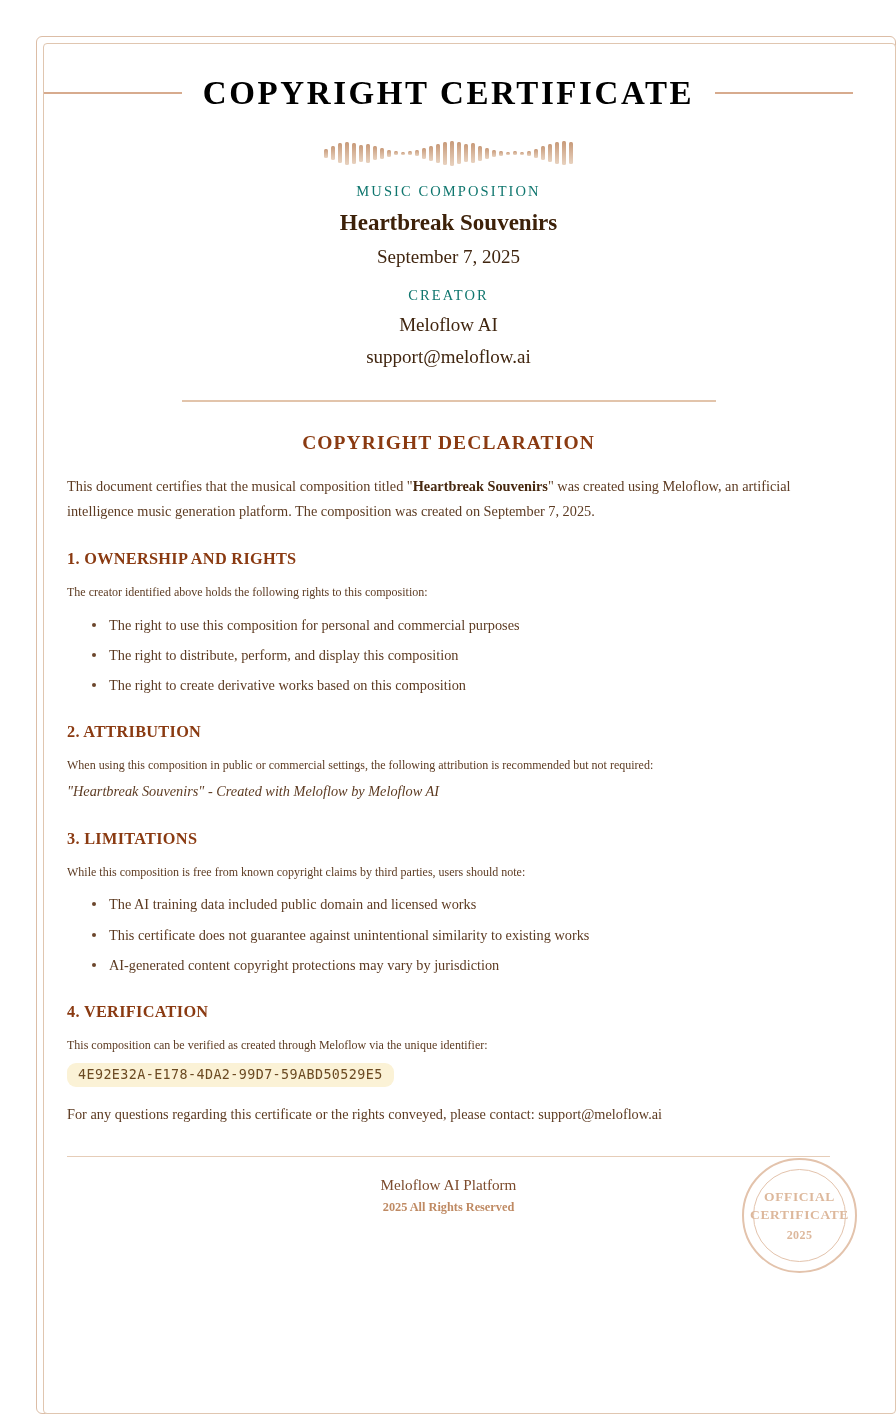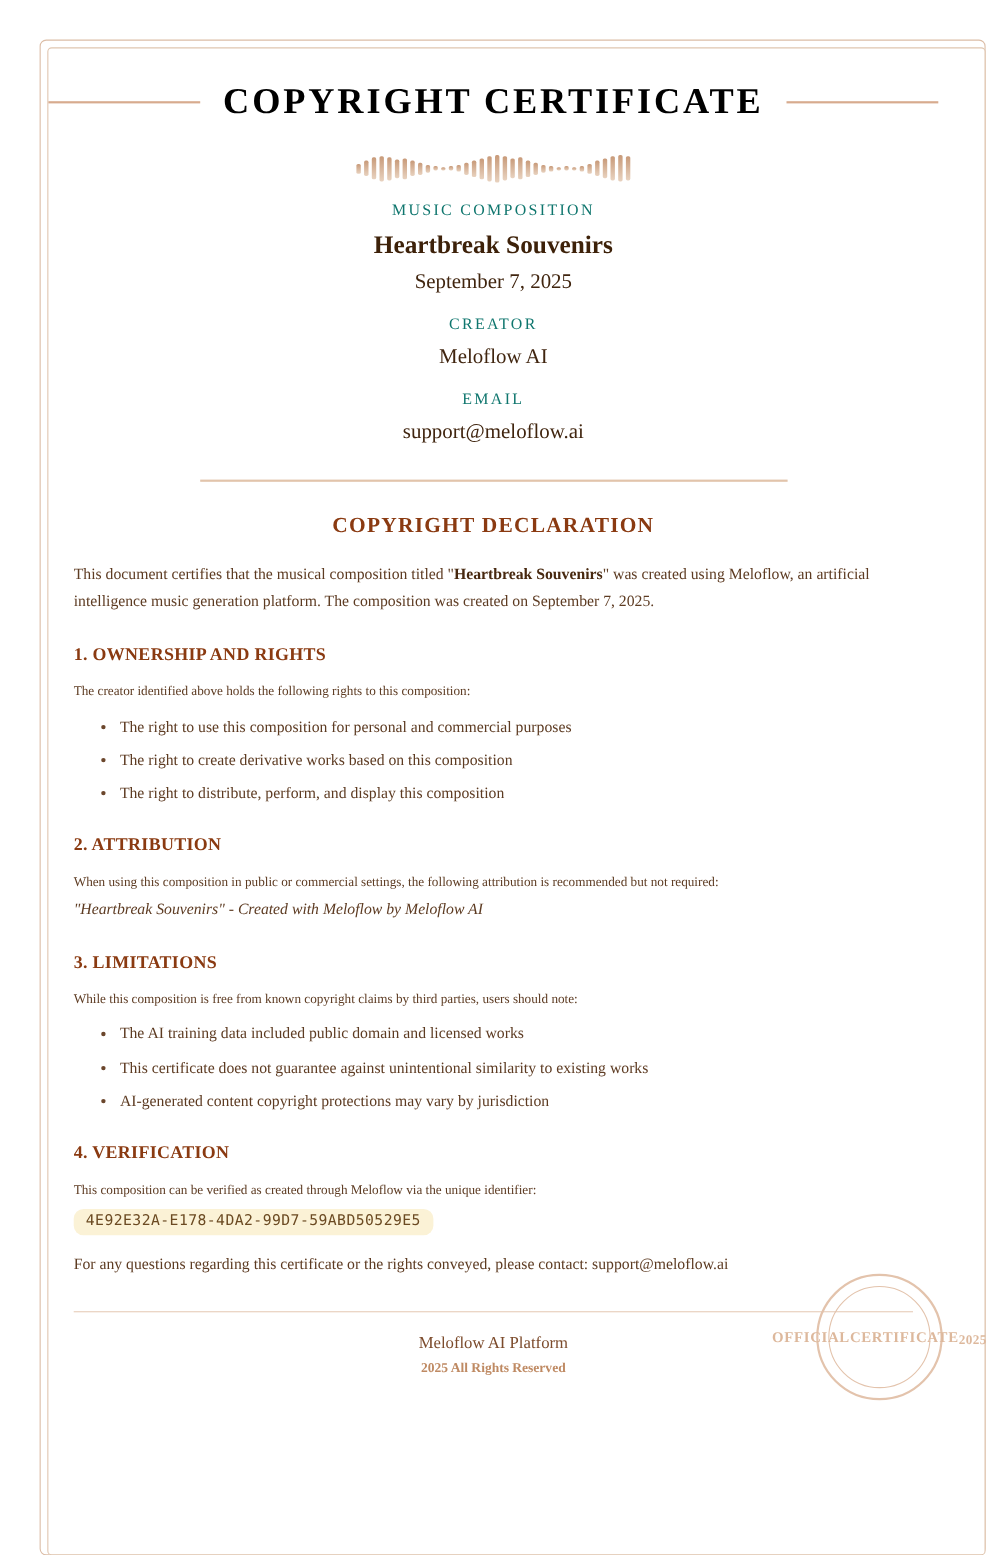"EMAIL" div.meta-label { html: <div>EMAIL</div> -> none }
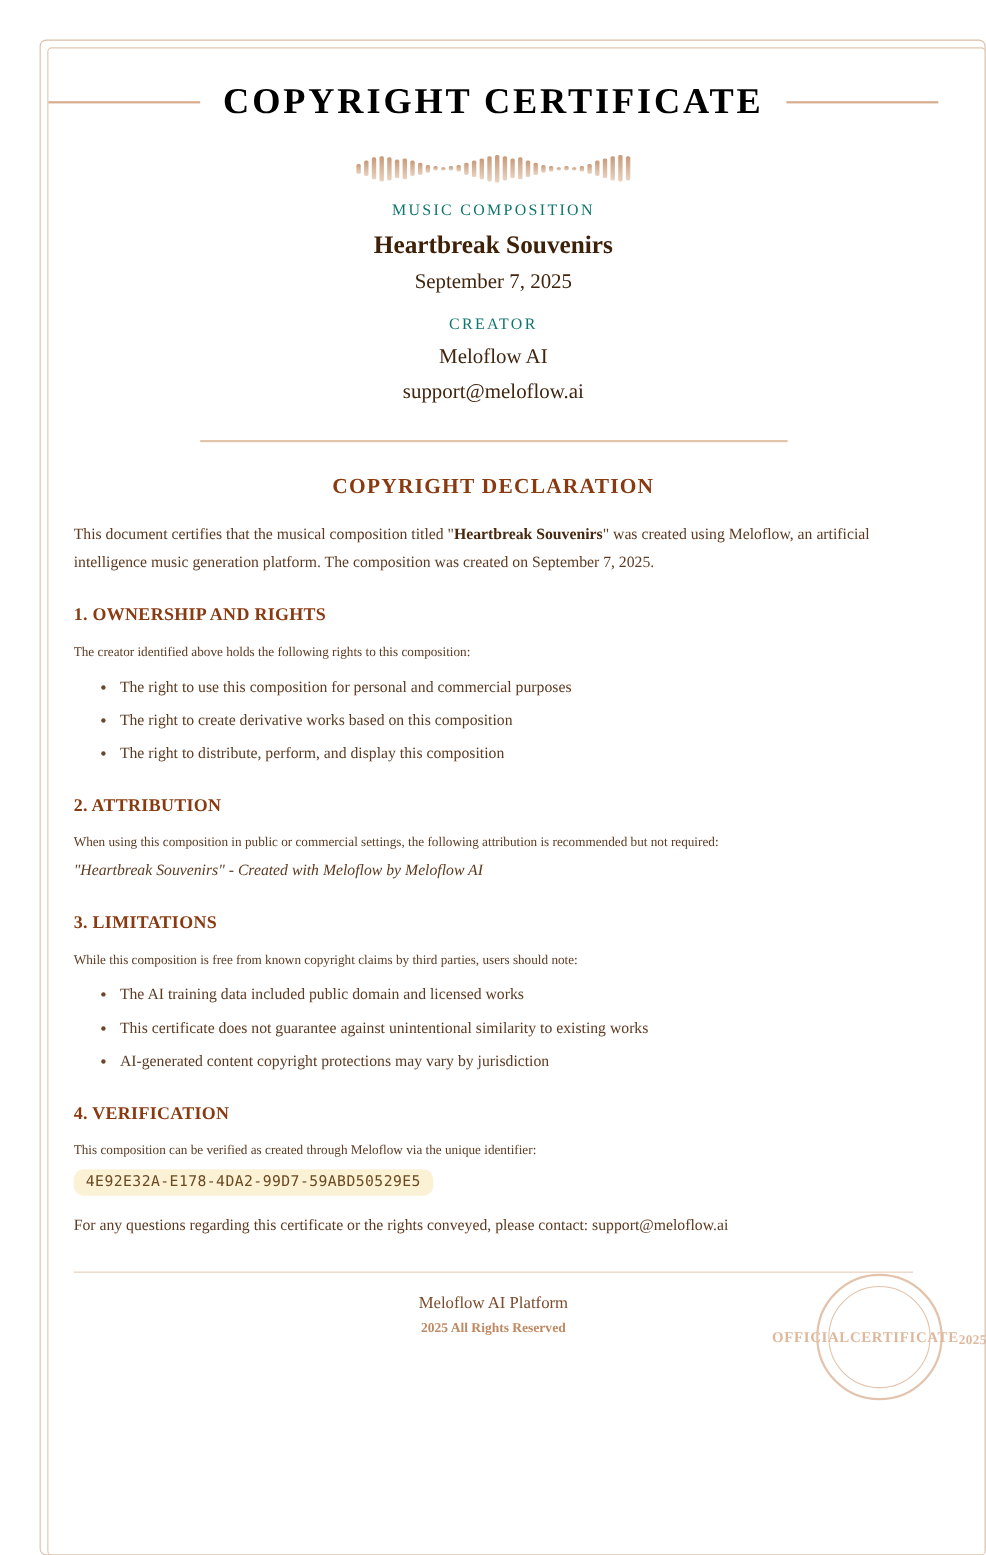"The right to create derivative" li { order: before "The right to distribute, perform," -> after "The right to distribute, perform," }
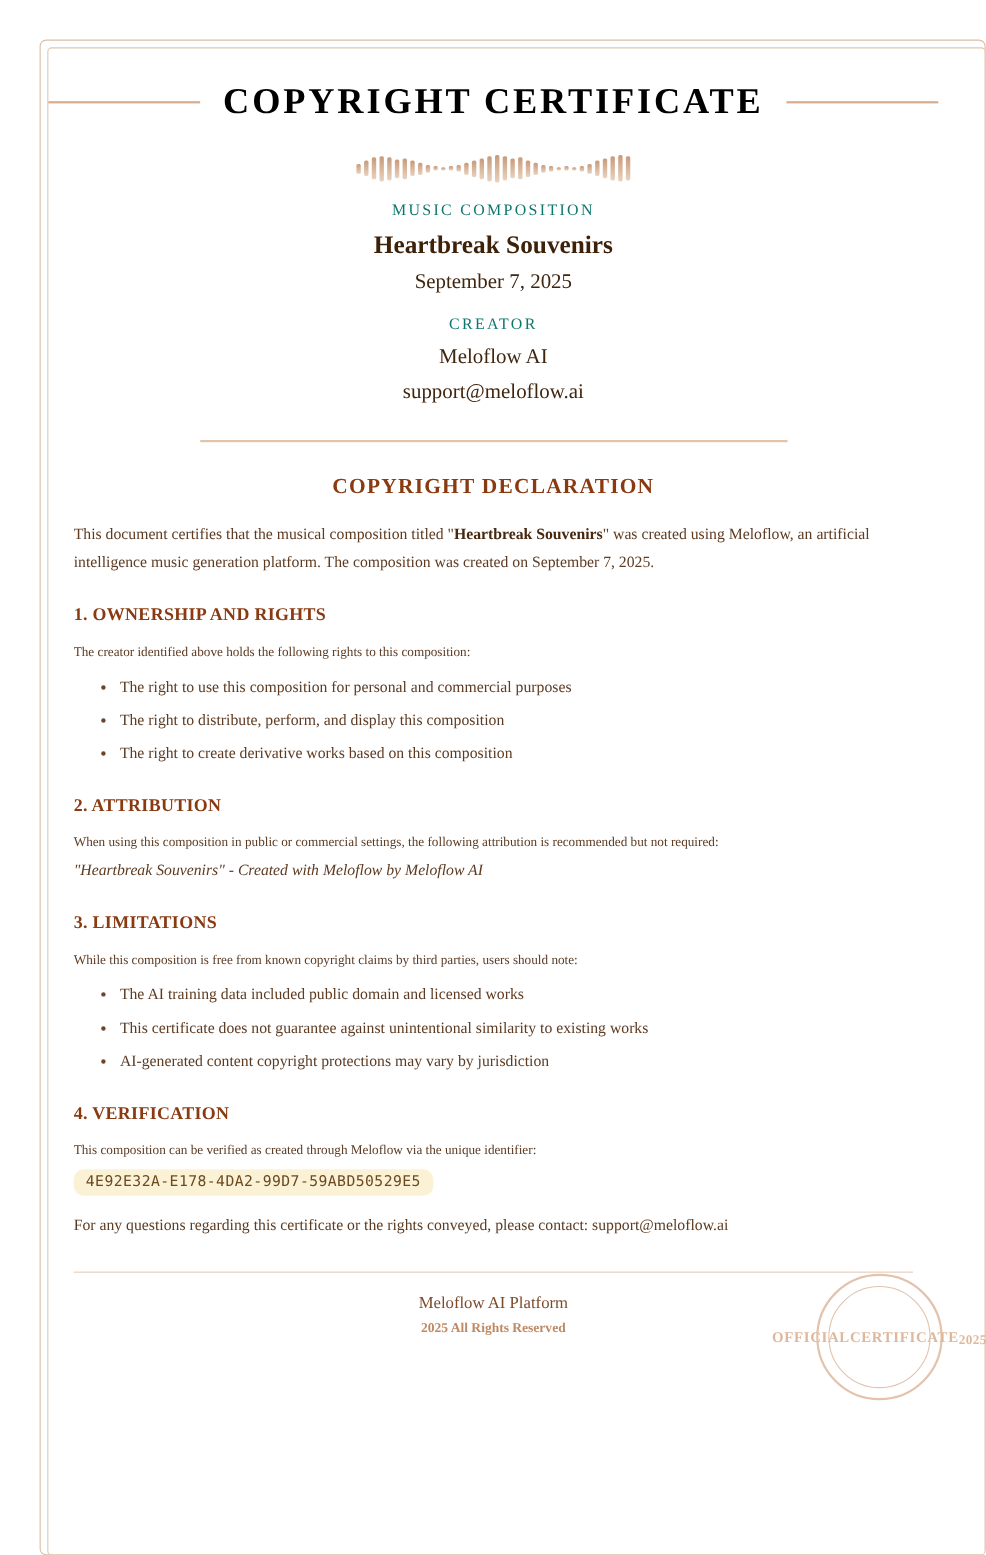"OFFICIAL" .seal-ring { flex-direction: row -> column }
